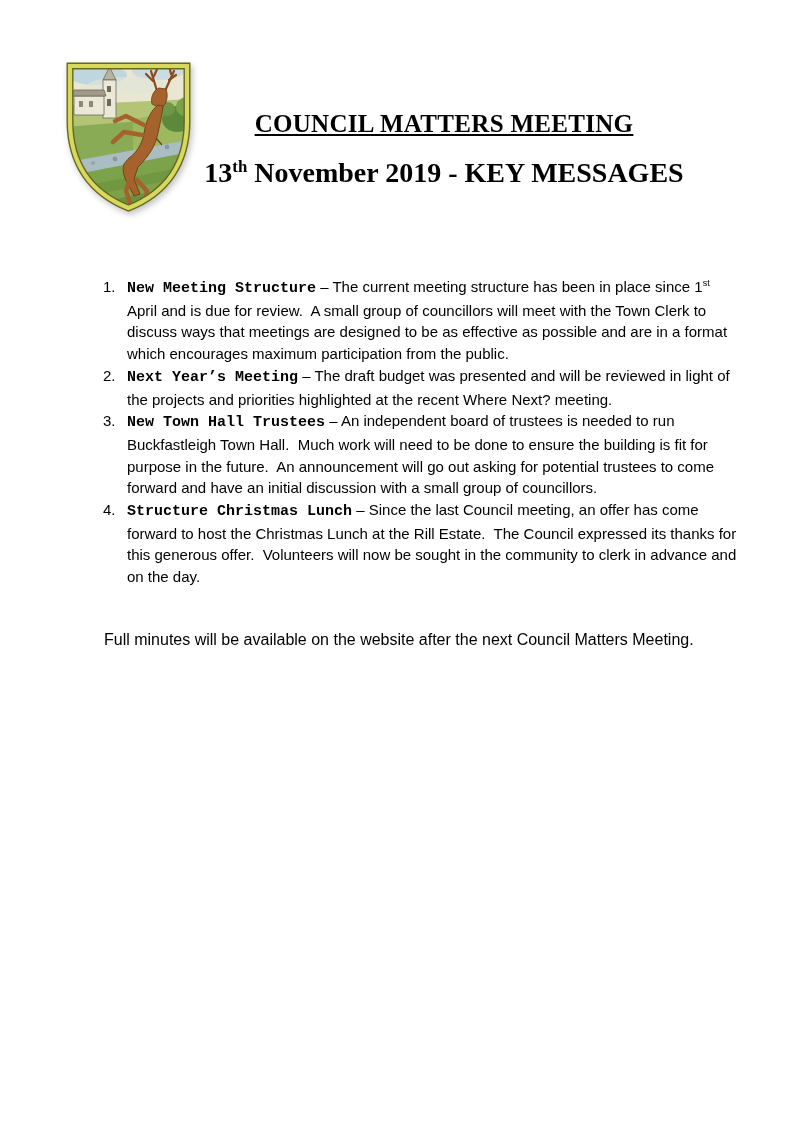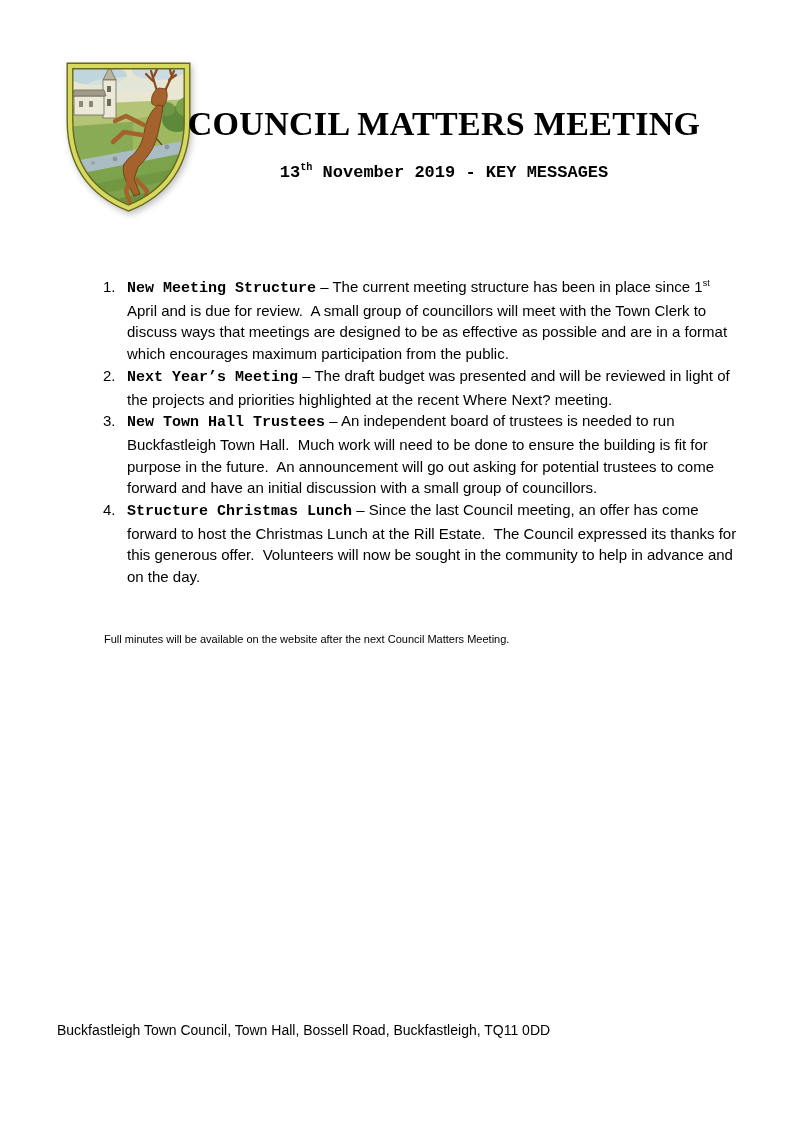"COUNCIL MATTERS MEETING" .doc-title { font-size: 34px -> 25px; text-decoration: none -> underline }
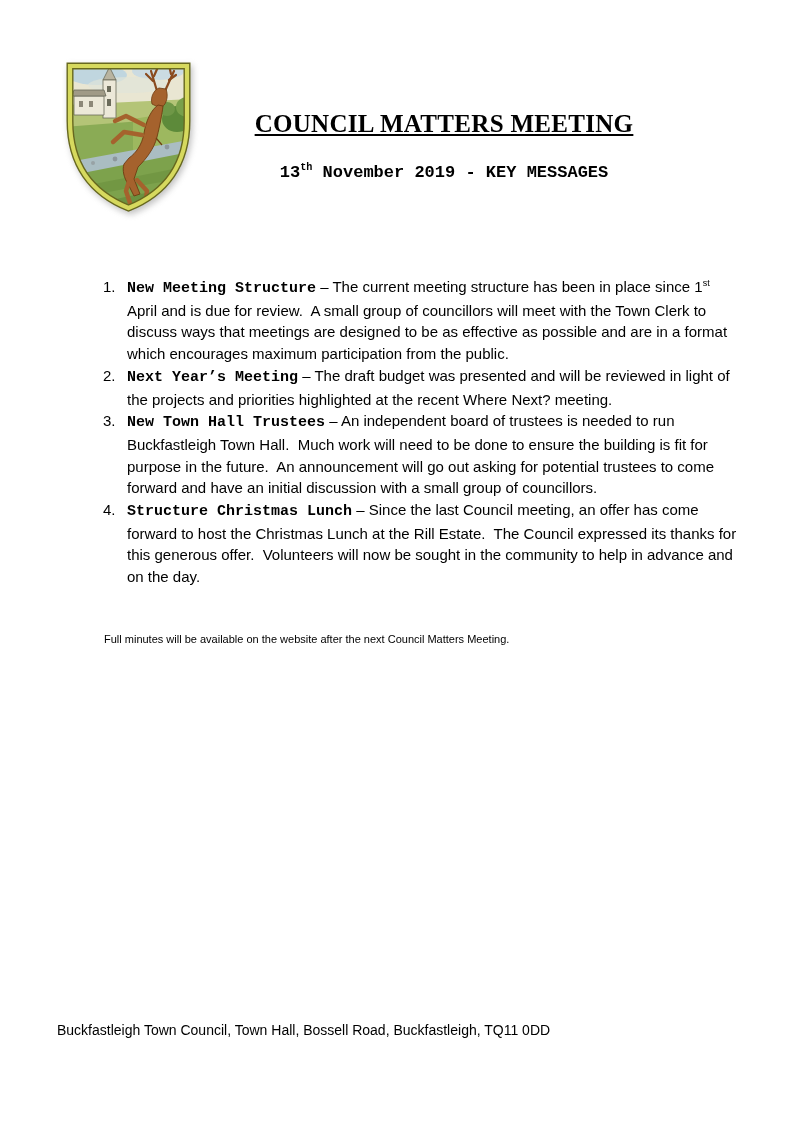"13th November 2019 - KEY" .doc-subtitle { font-family: Liberation Mono, monospace -> none; font-size: 17px -> 28px }
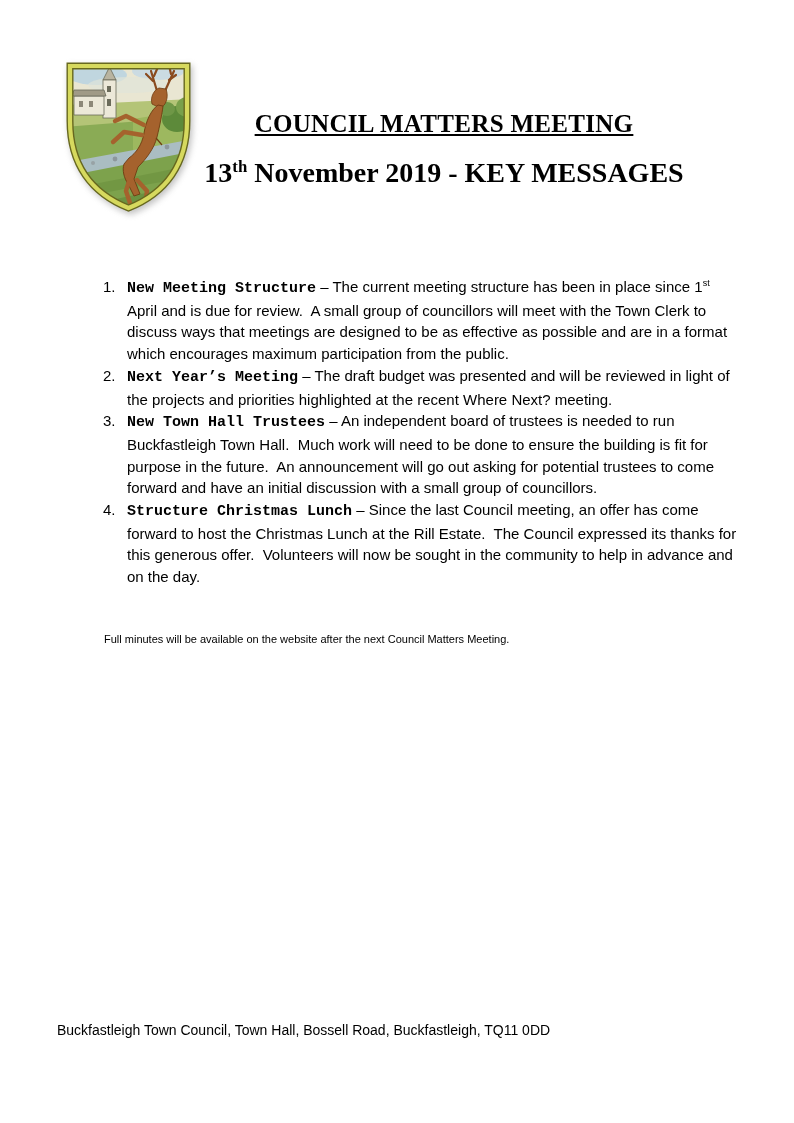"– Since the last Council" span { text: help -> clerk }
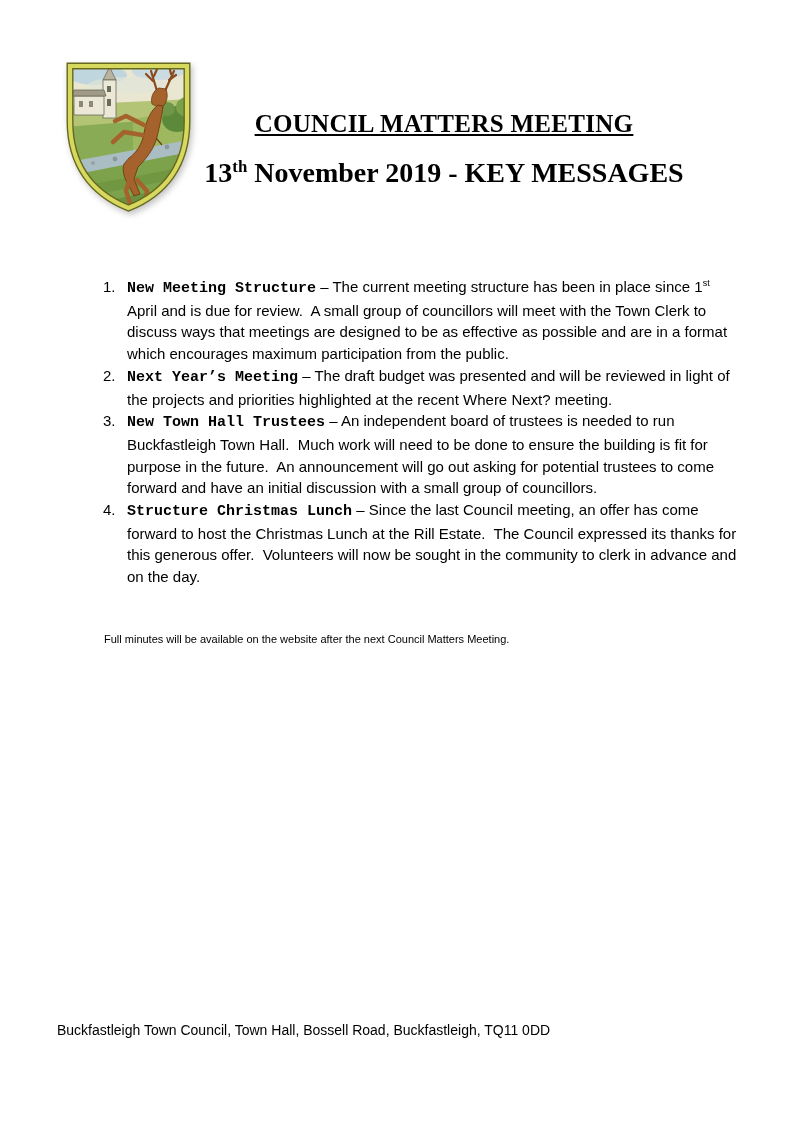"Full minutes will be available" .closing { font-size: 11px -> 16px }
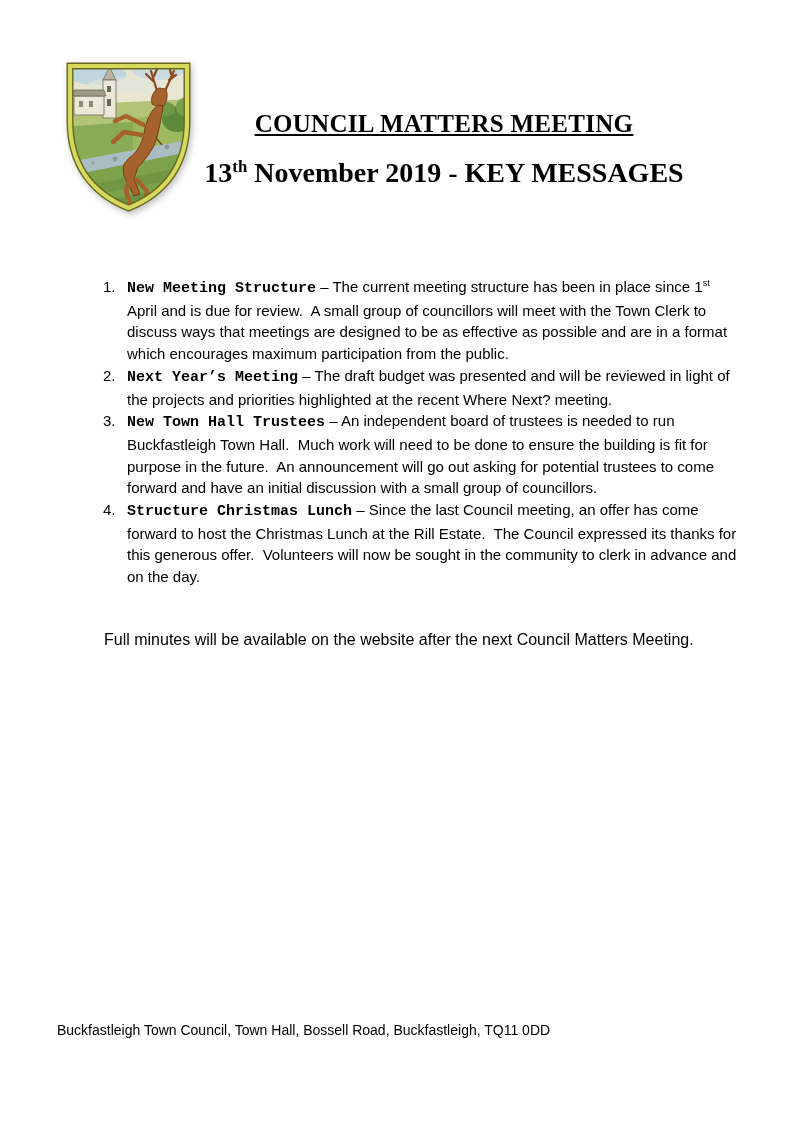"Buckfastleigh Town Council, Town Hall," p { html: <p>Buckfastleigh Town Council, Town Hall, Bossell Road, Buckfastleigh, TQ11 0DD</p> -> none }
